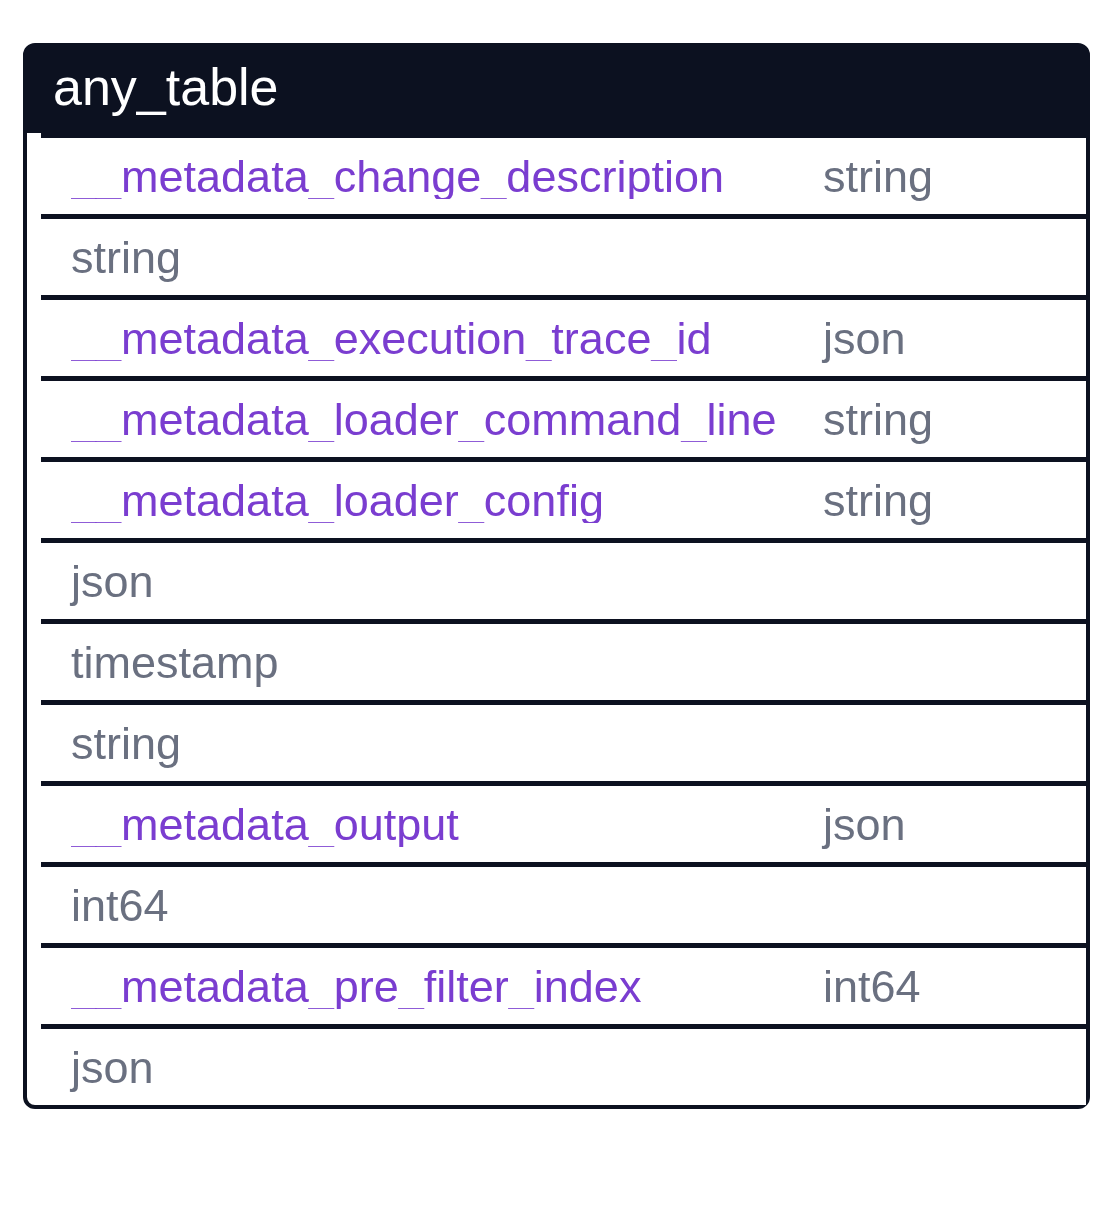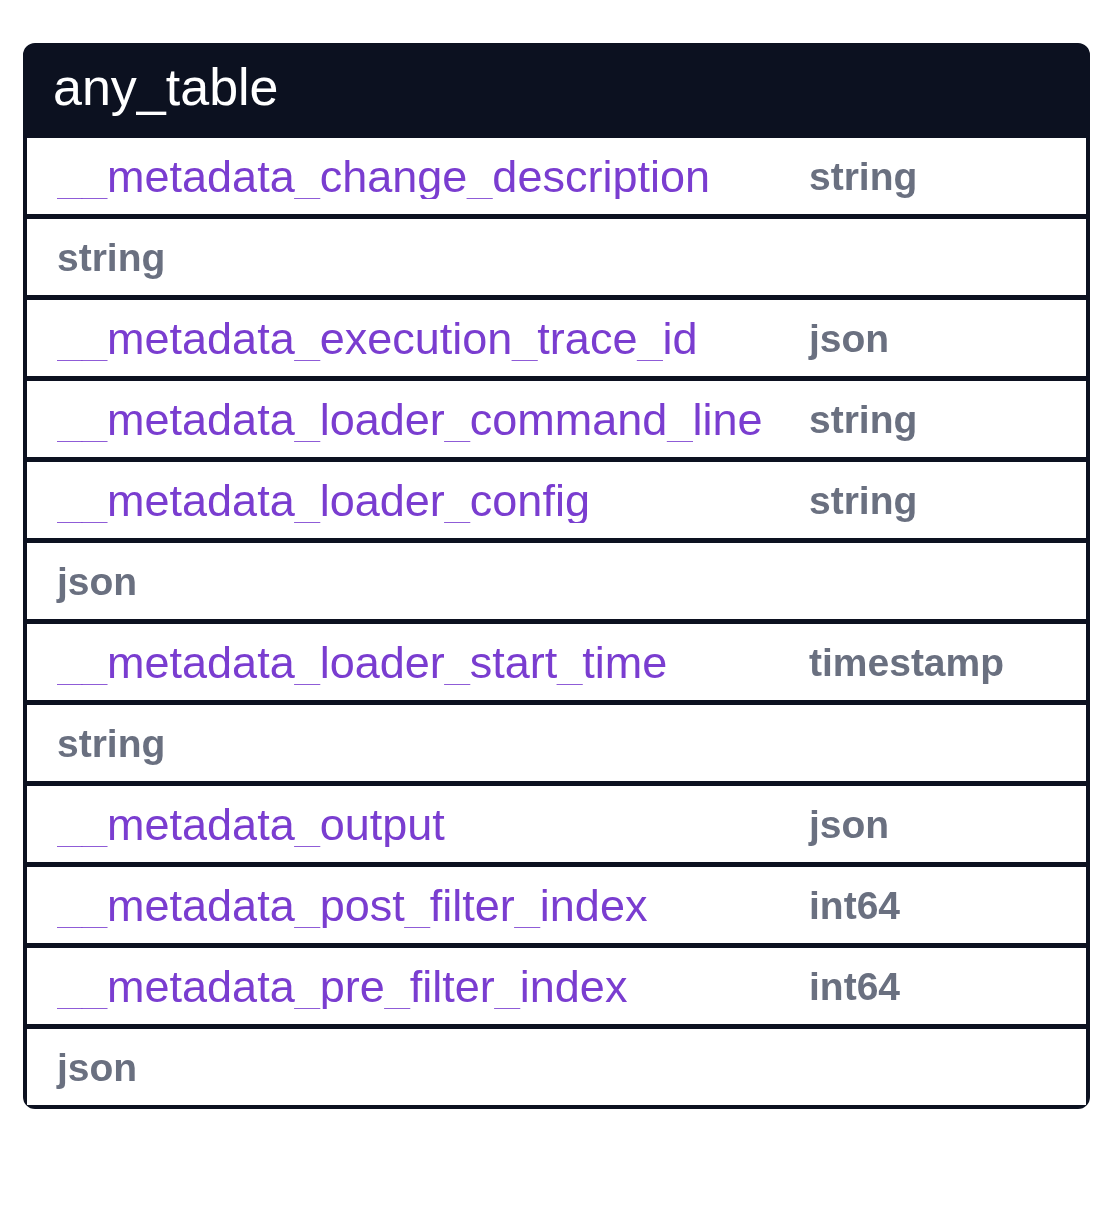"__metadata_change_description" .row { margin-left: none -> 14px }
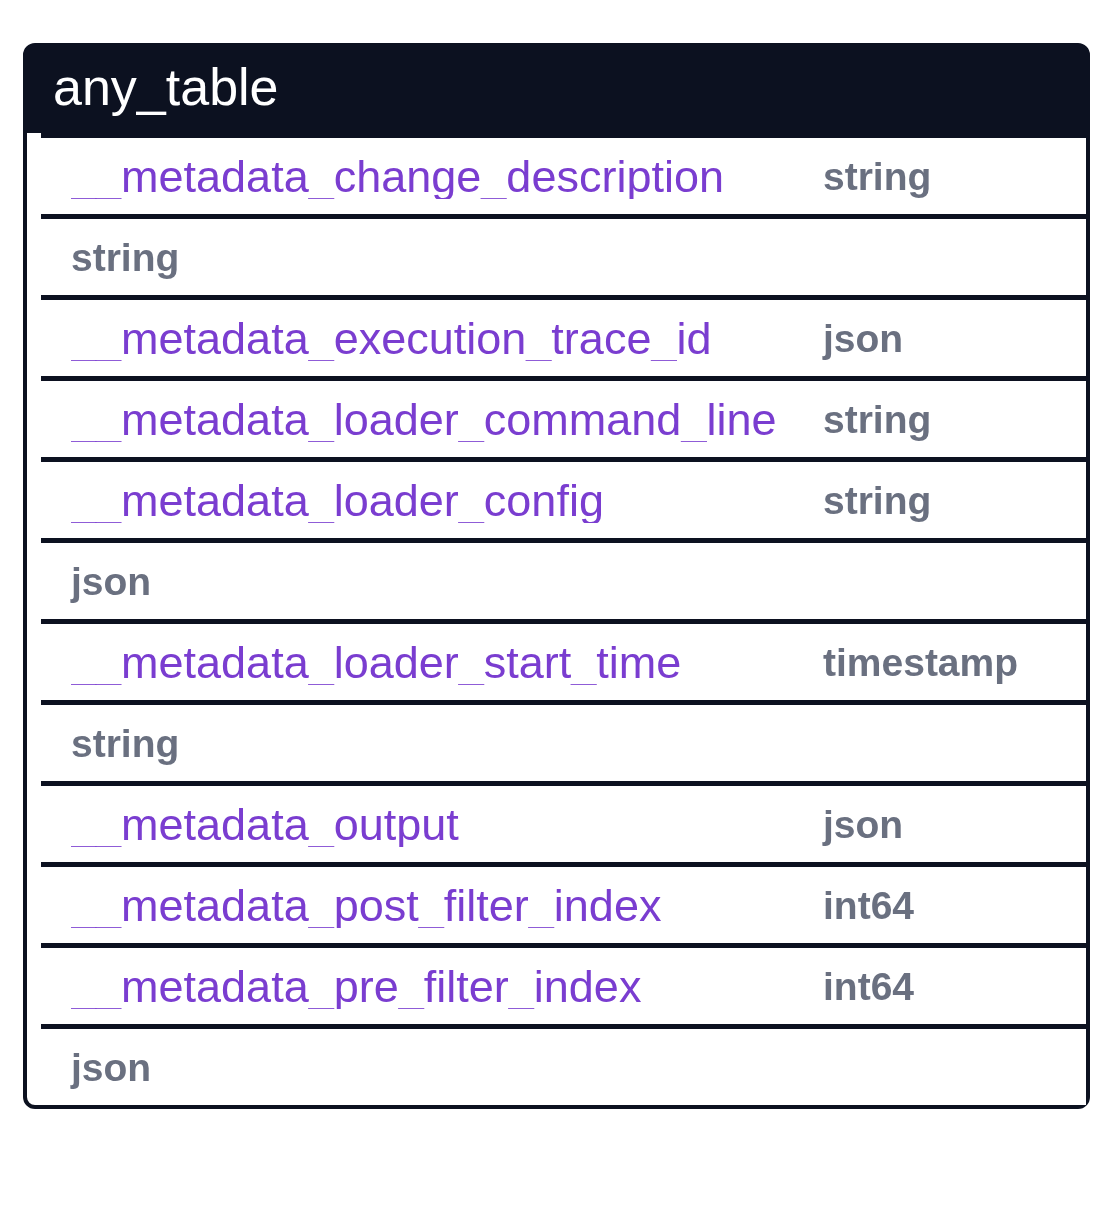"string" .field-type { font-size: 39px -> 45px; font-weight: 700 -> 400 }
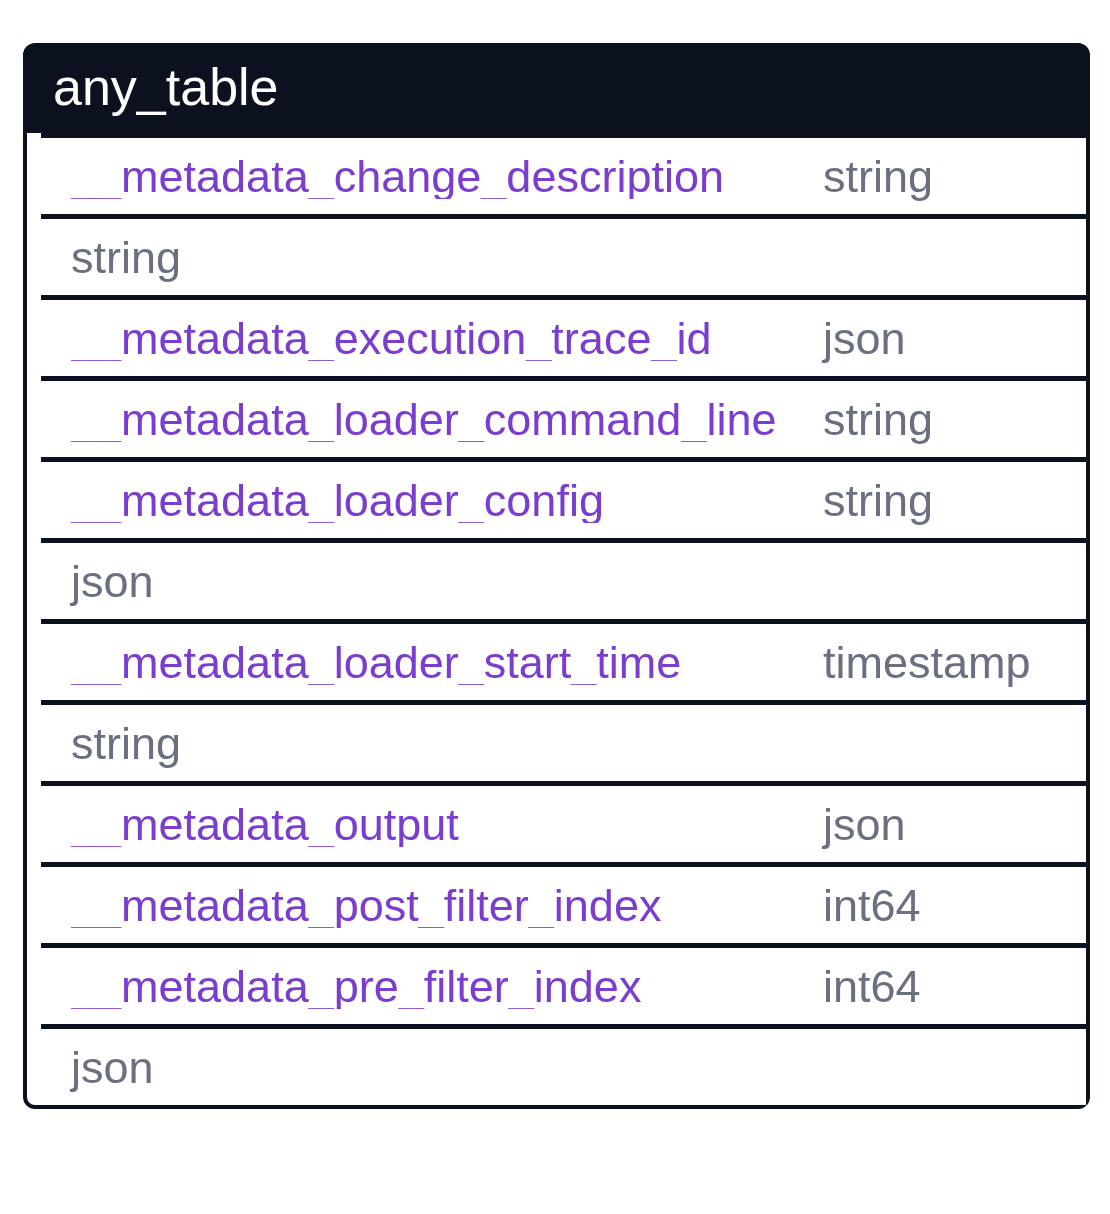"__metadata_loader_start_time" span.field-name { html: <span>__metadata_loader_start_time</span> -> none }
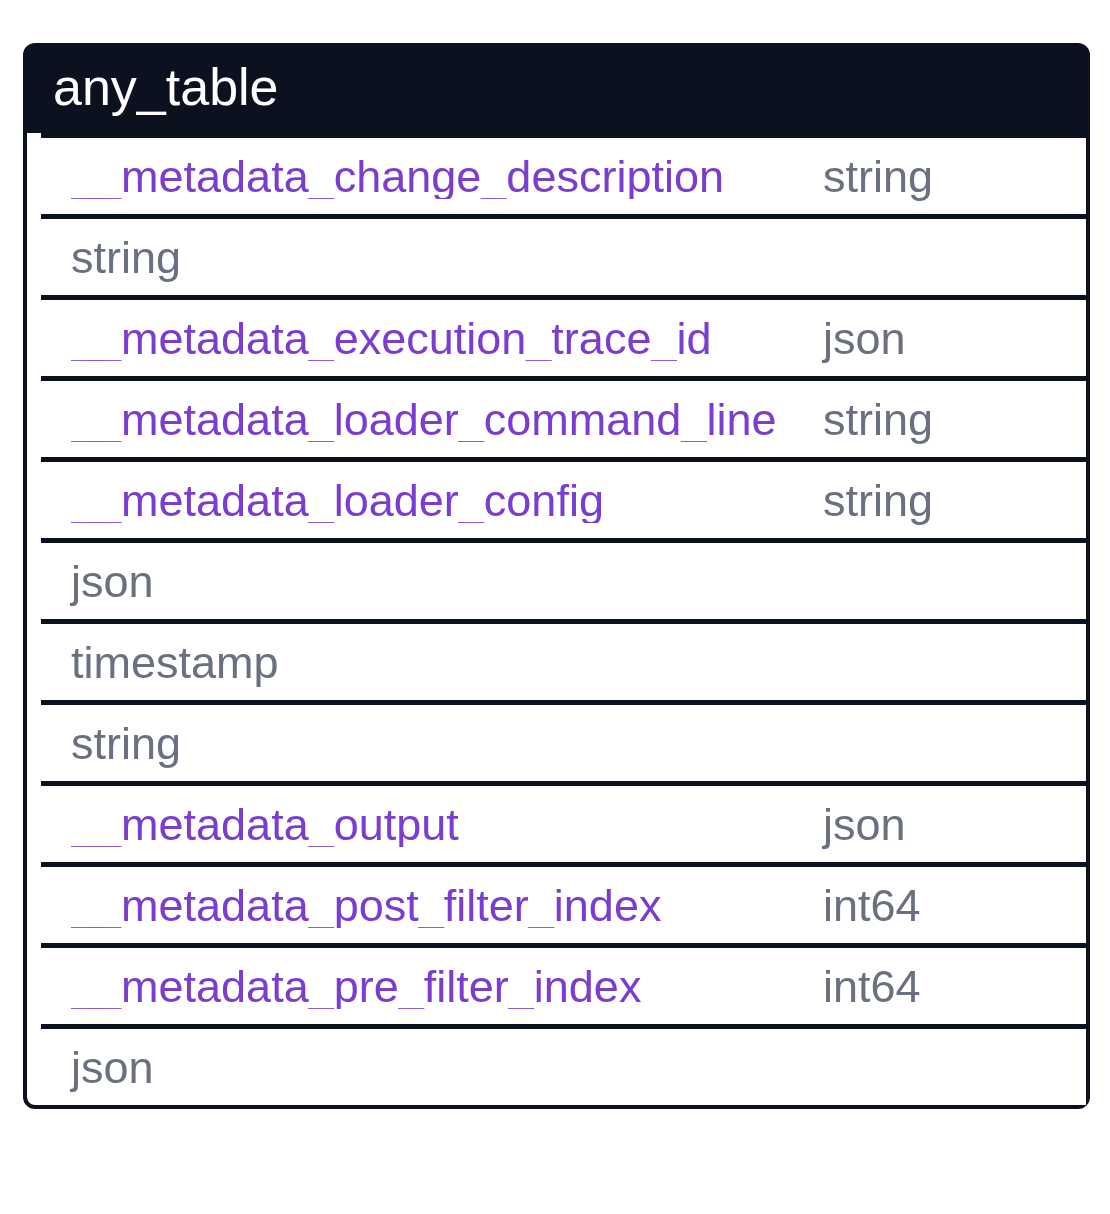"__metadata_post_filter_index" span.field-name { html: <span>__metadata_post_filter_index</span> -> none }
